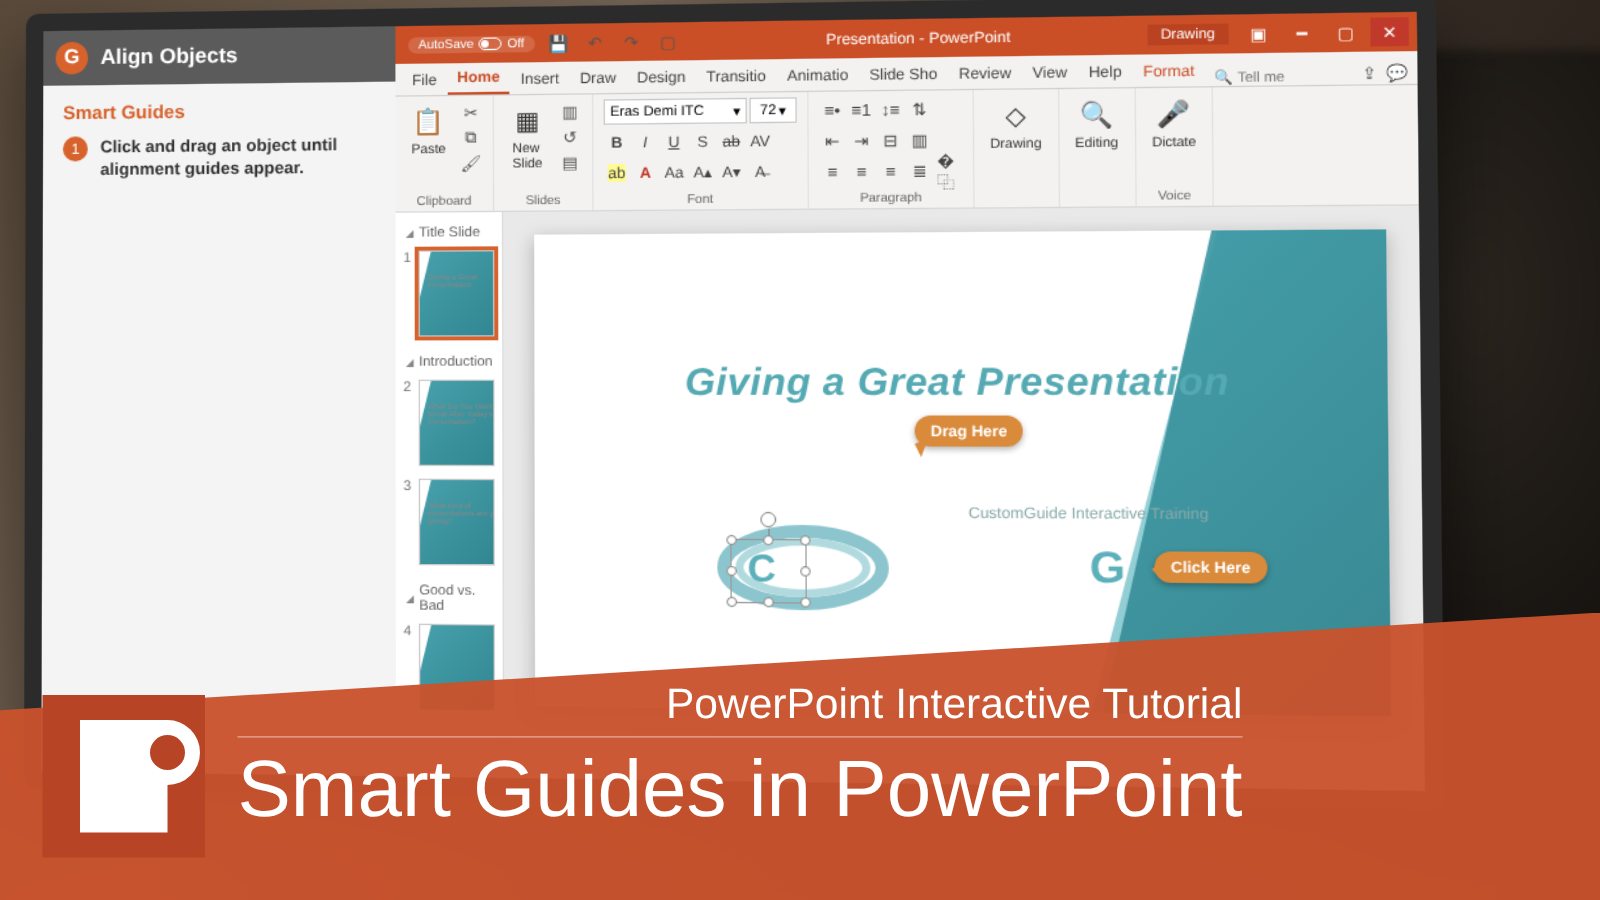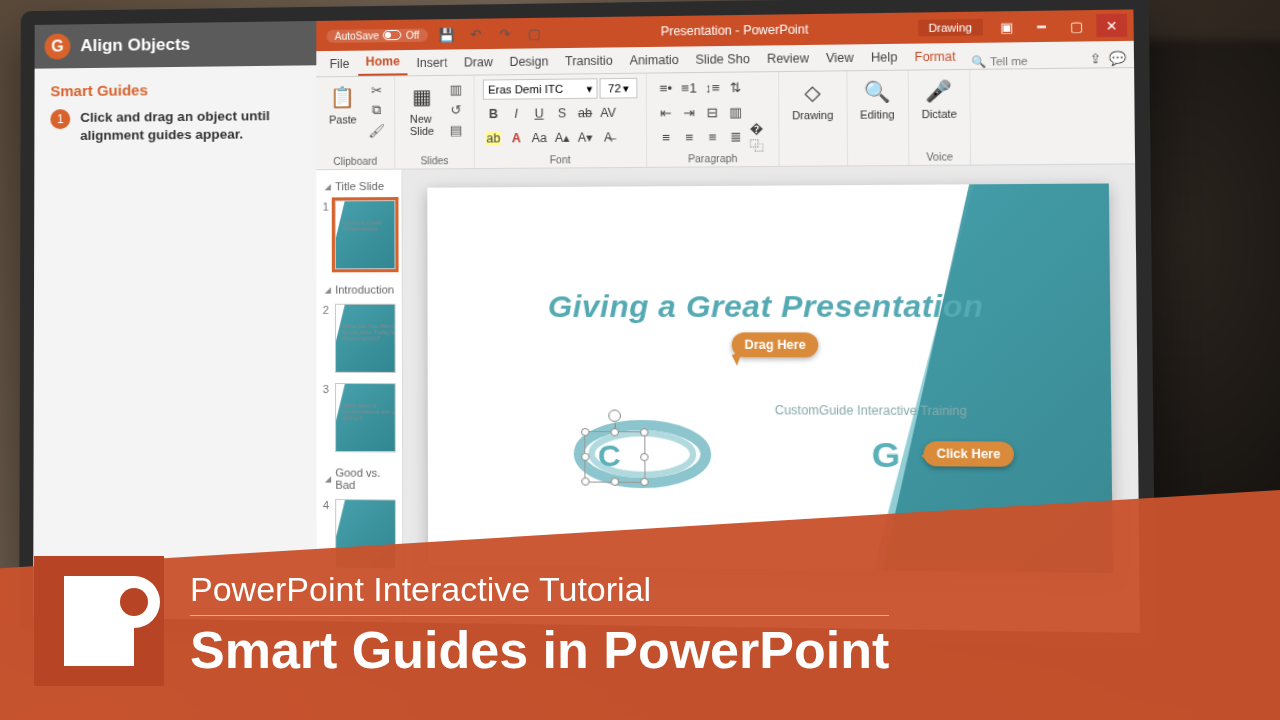"PowerPoint Interactive Tutorial" .banner .txt { bottom: 40px -> 52px; text-align: none -> right }
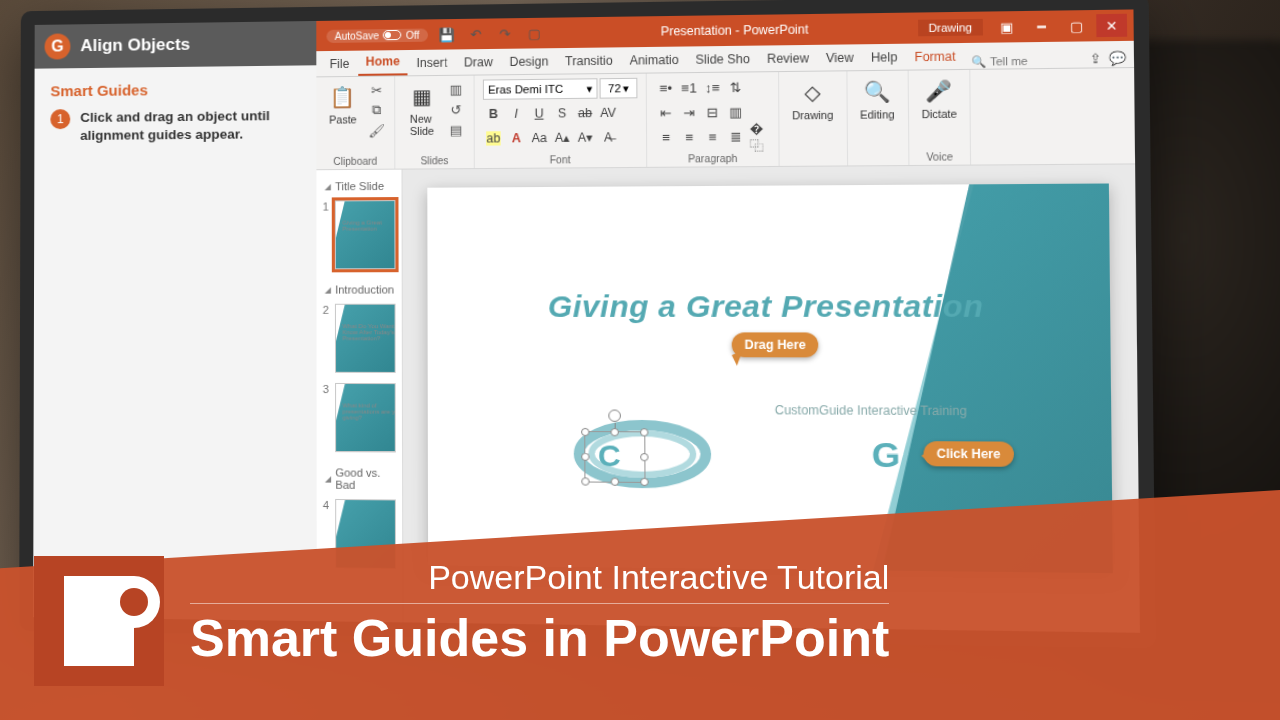"Smart Guides in PowerPoint" .banner .line2 { font-size: 52px -> 64px; font-weight: 700 -> 400 }
